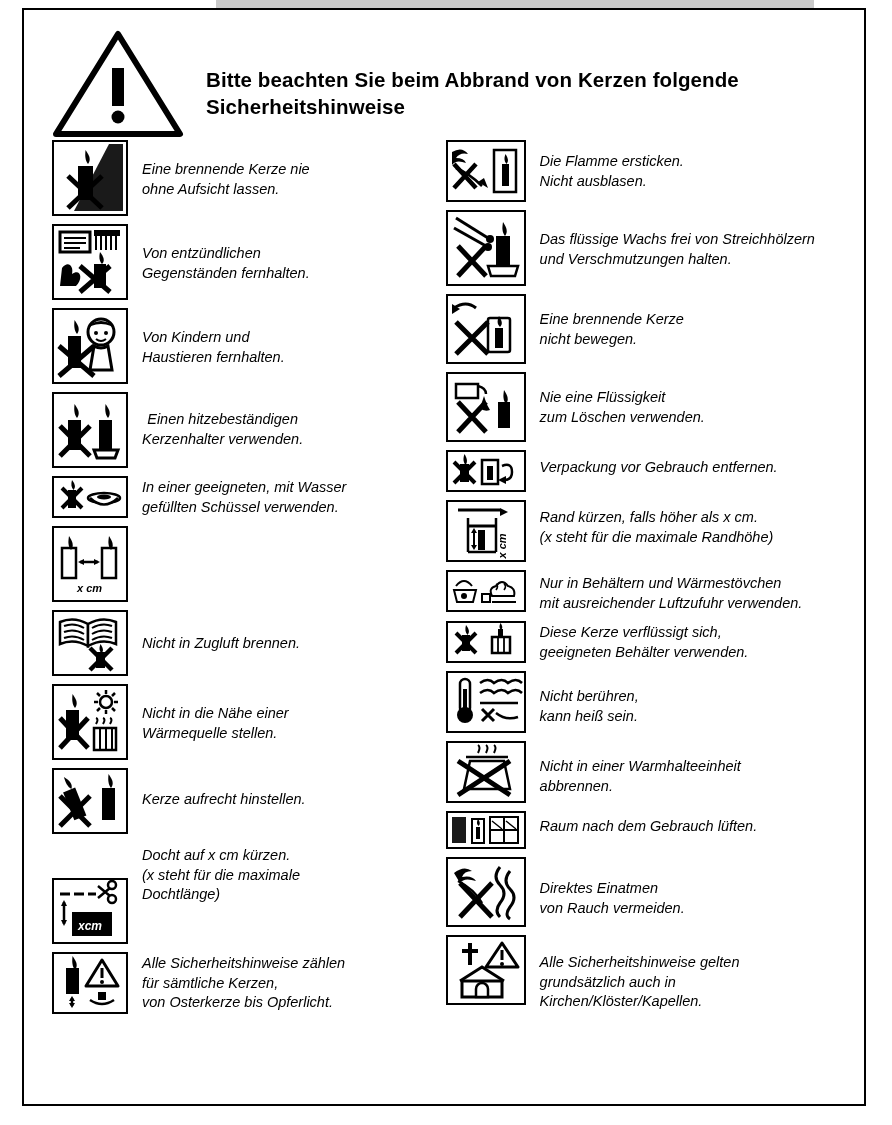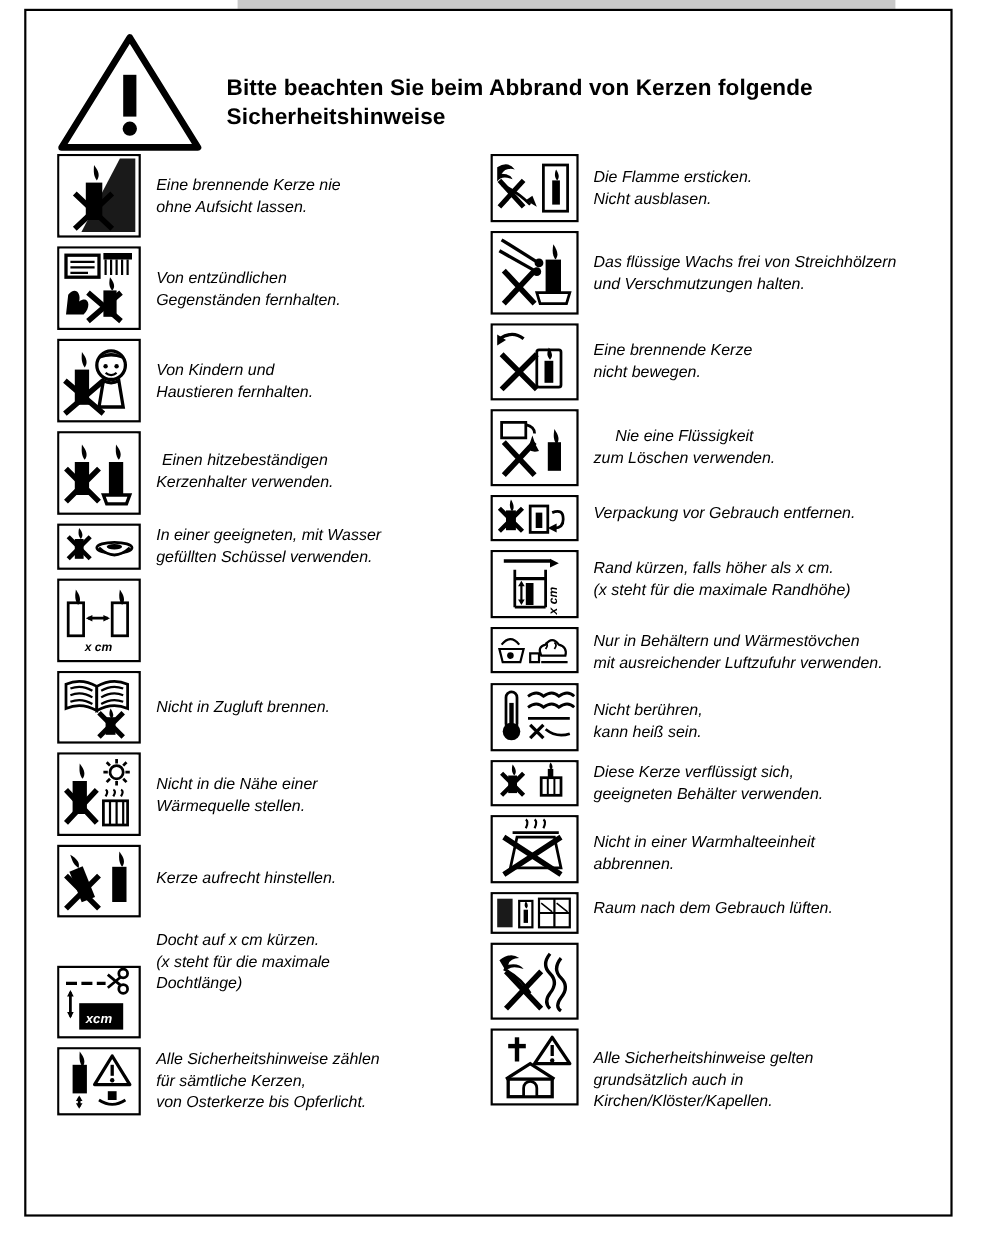"Nie eine Flüssigkeit" div.txt { text-align: center -> none }
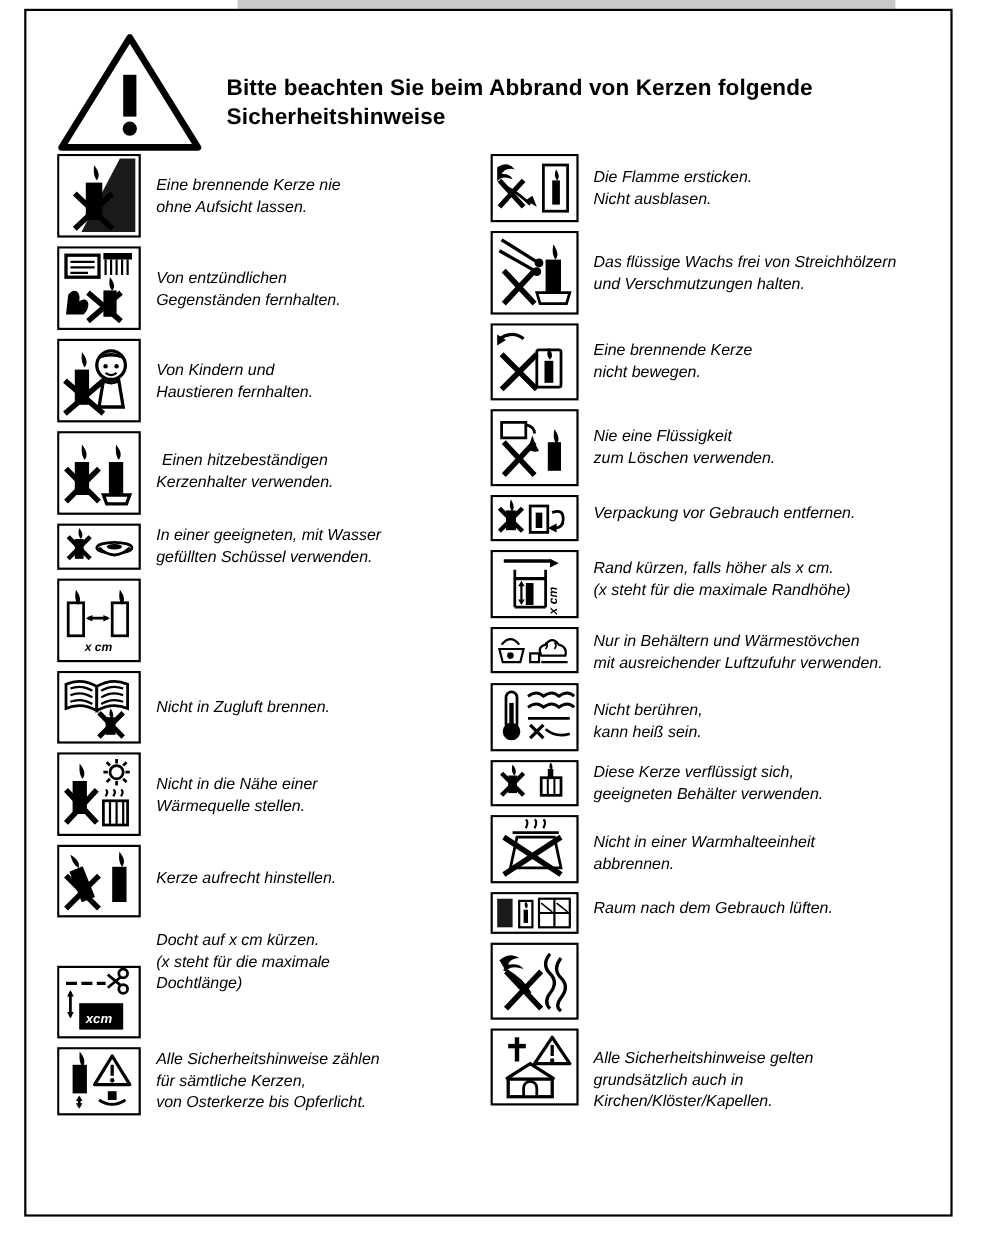"Nicht berühren," div.row { order: before "Diese Kerze verflüssigt sich," -> after "Diese Kerze verflüssigt sich," }
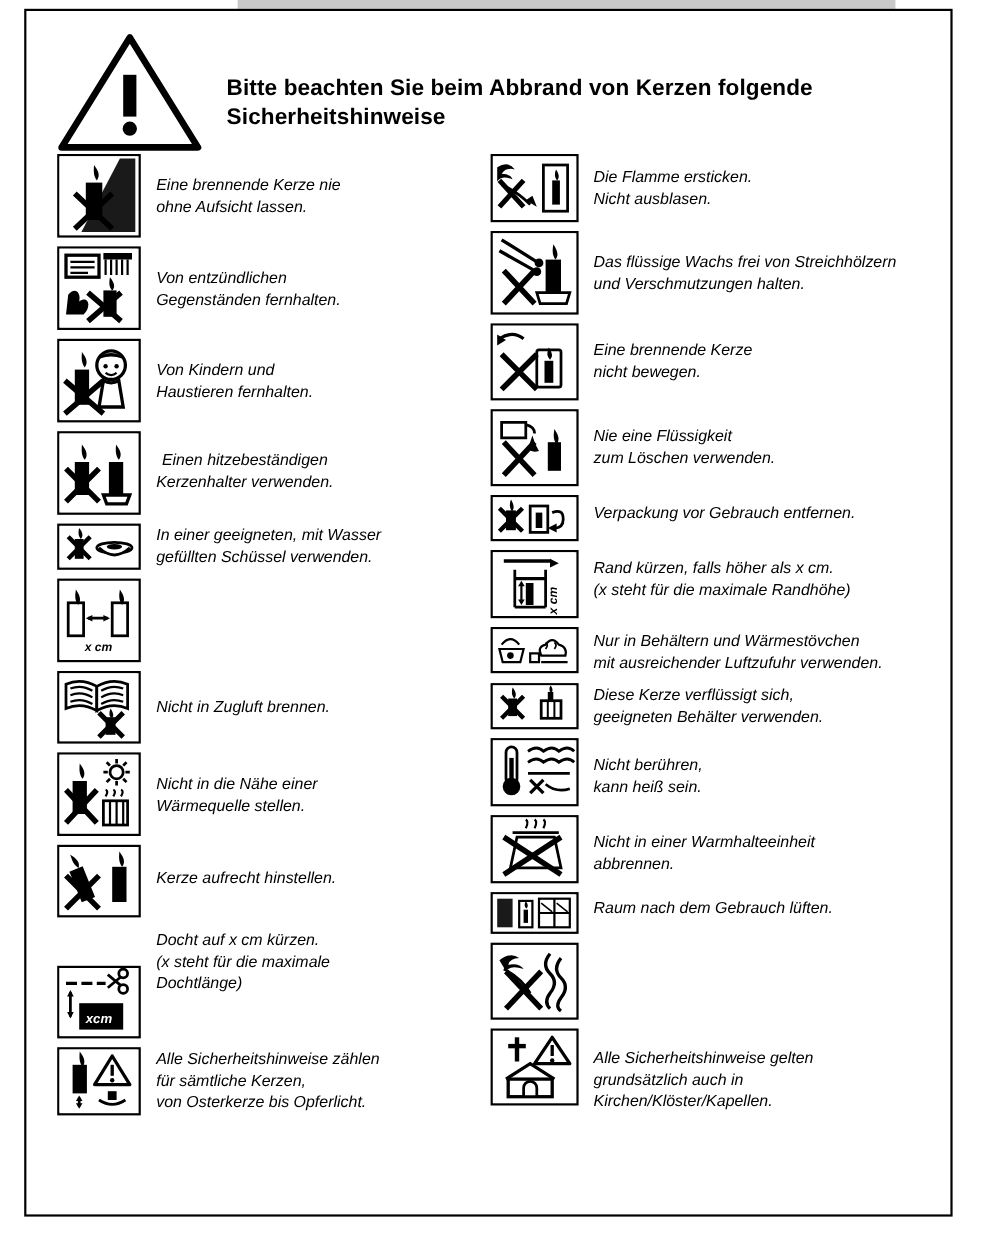"Direktes Einatmen" div.txt { html: none -> <div>Direktes Einatmen von Rauch vermeiden.</div> }
